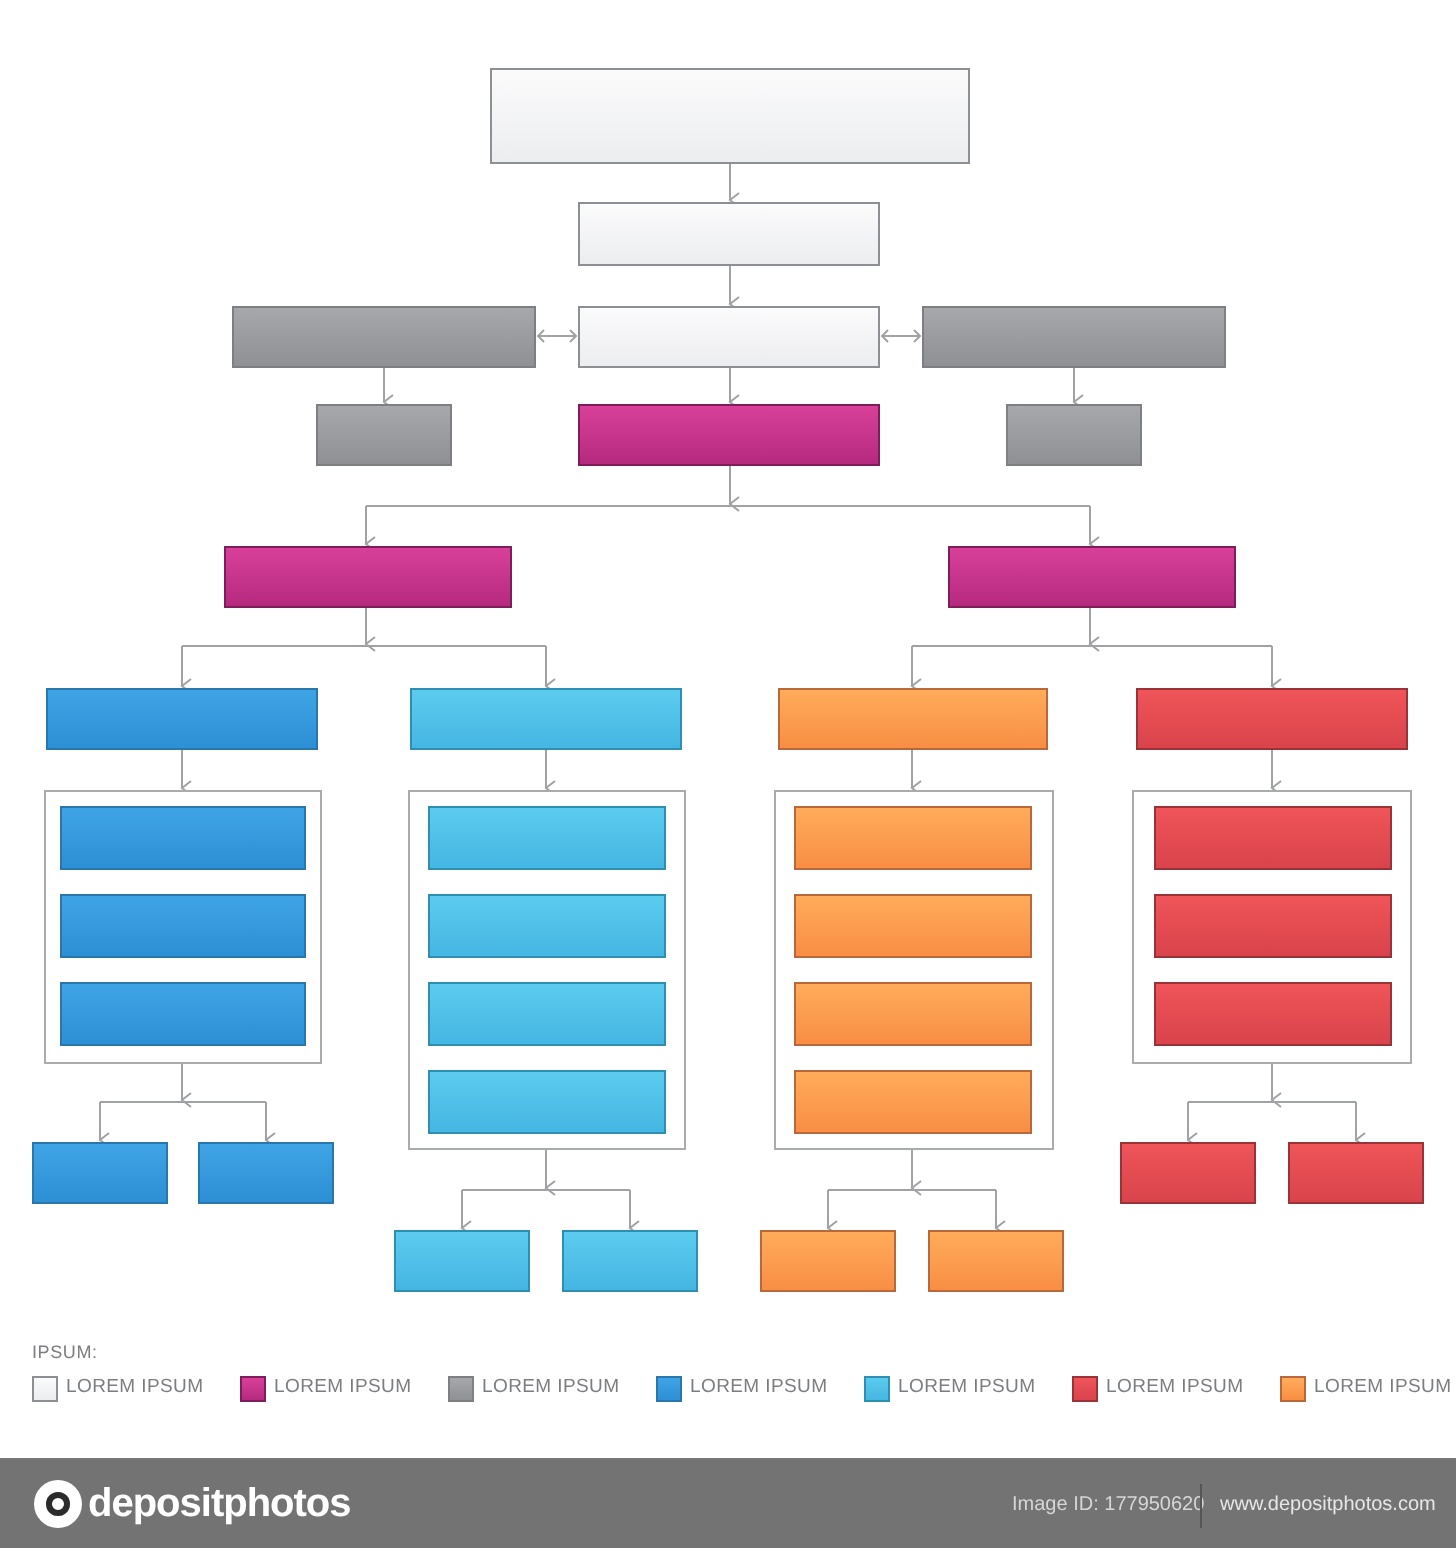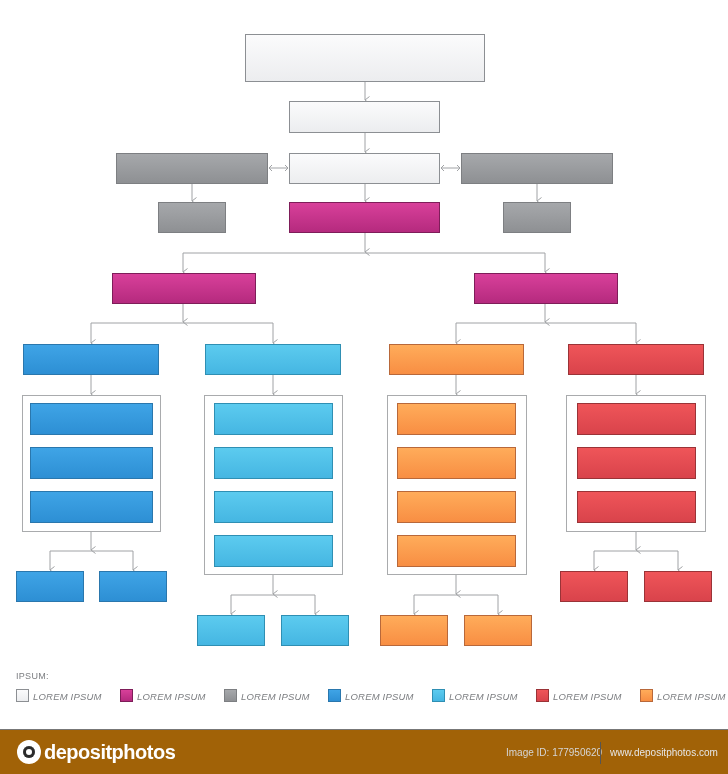"LOREM IPSUM" .legend-item { align-items: flex-end -> flex-start; font-style: italic -> none }
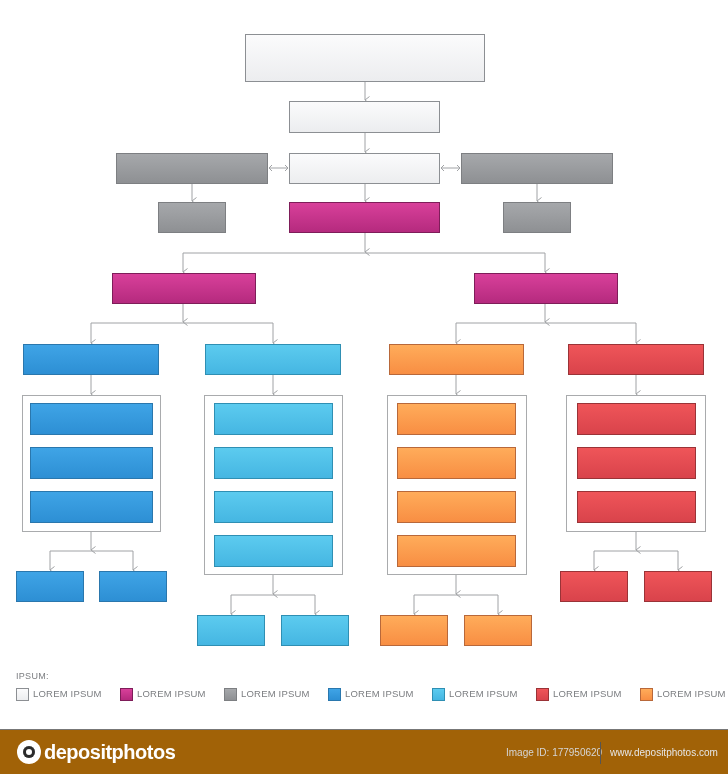"depositphotos" .footer { background: #a16207 -> #737373 }
